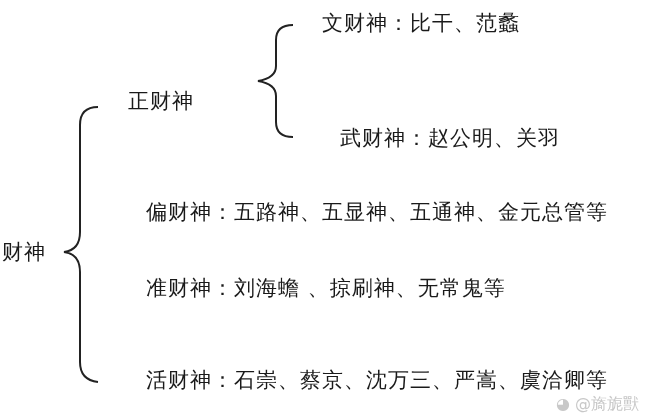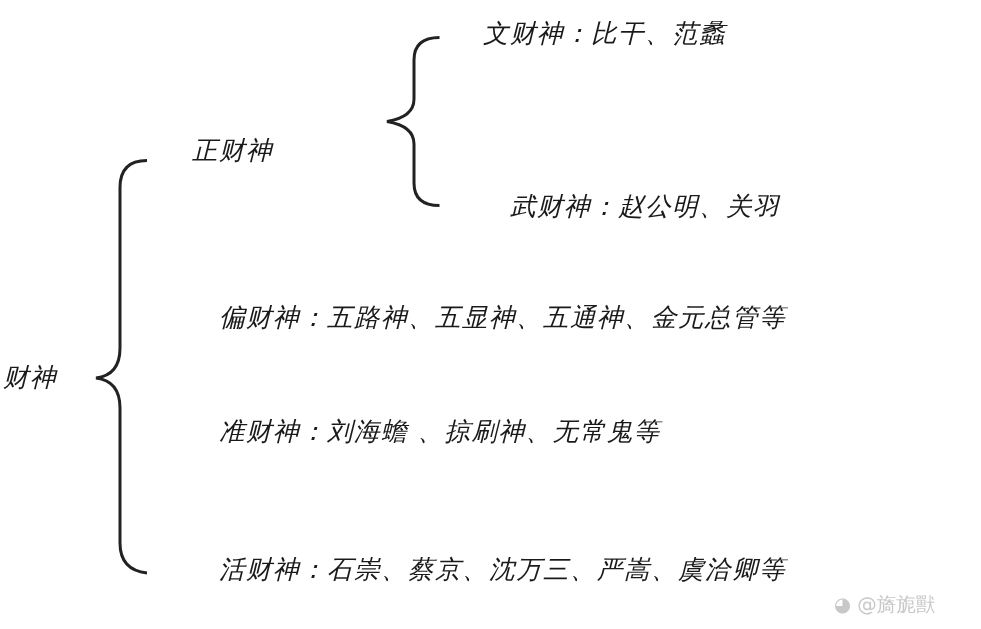"文财神：比干、范蠡" .t { font-size: 17px -> 21px; font-style: italic -> none }
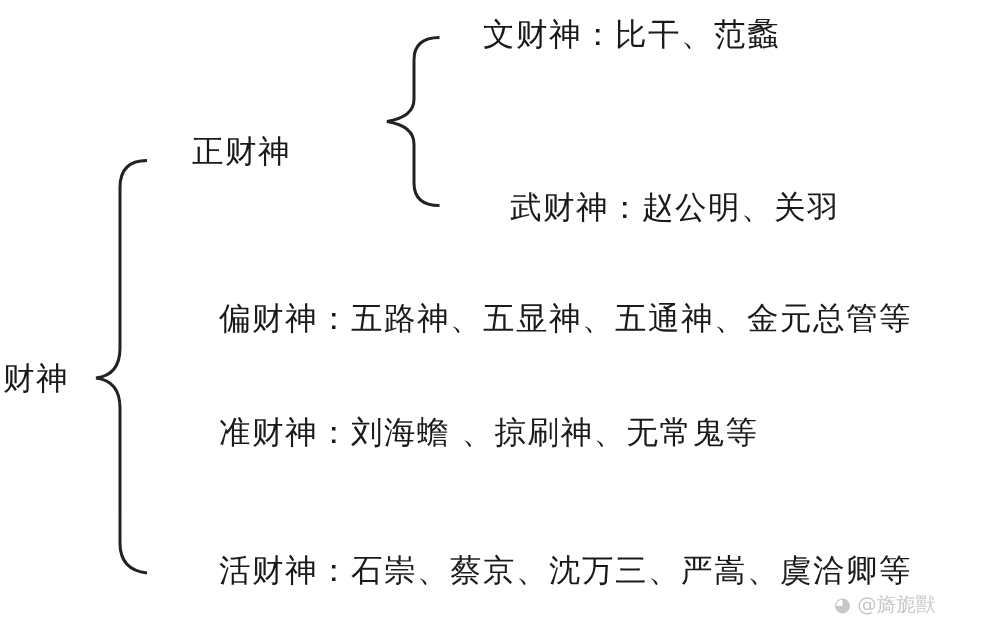"◕ @旖旎獸" .wm { font-size: 13px -> 16px }
